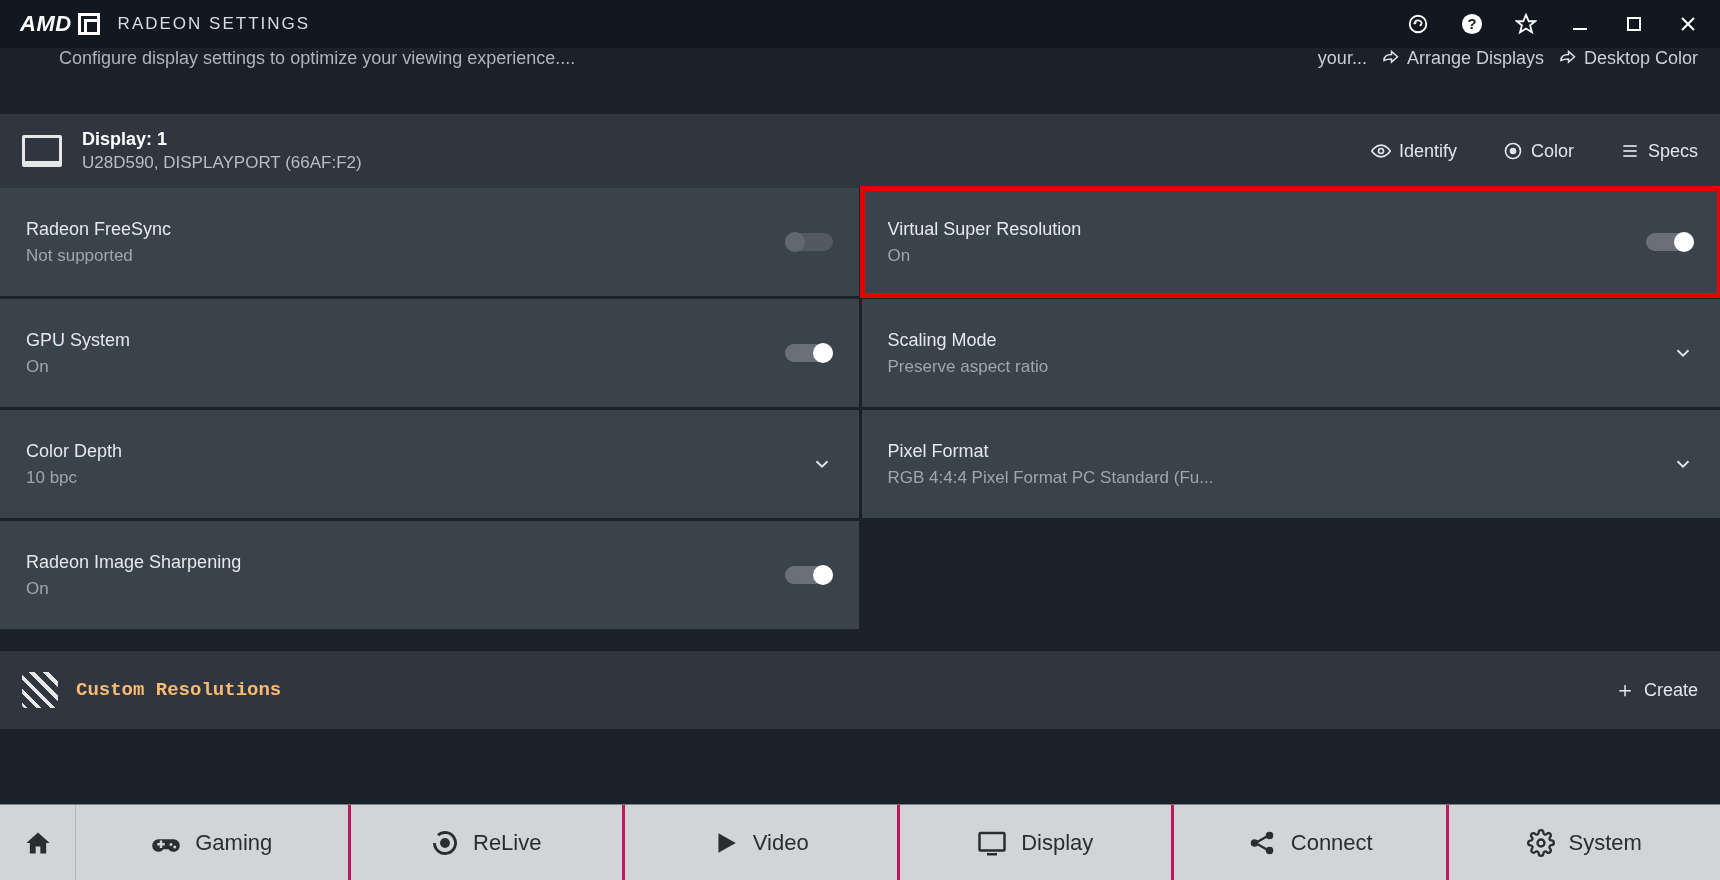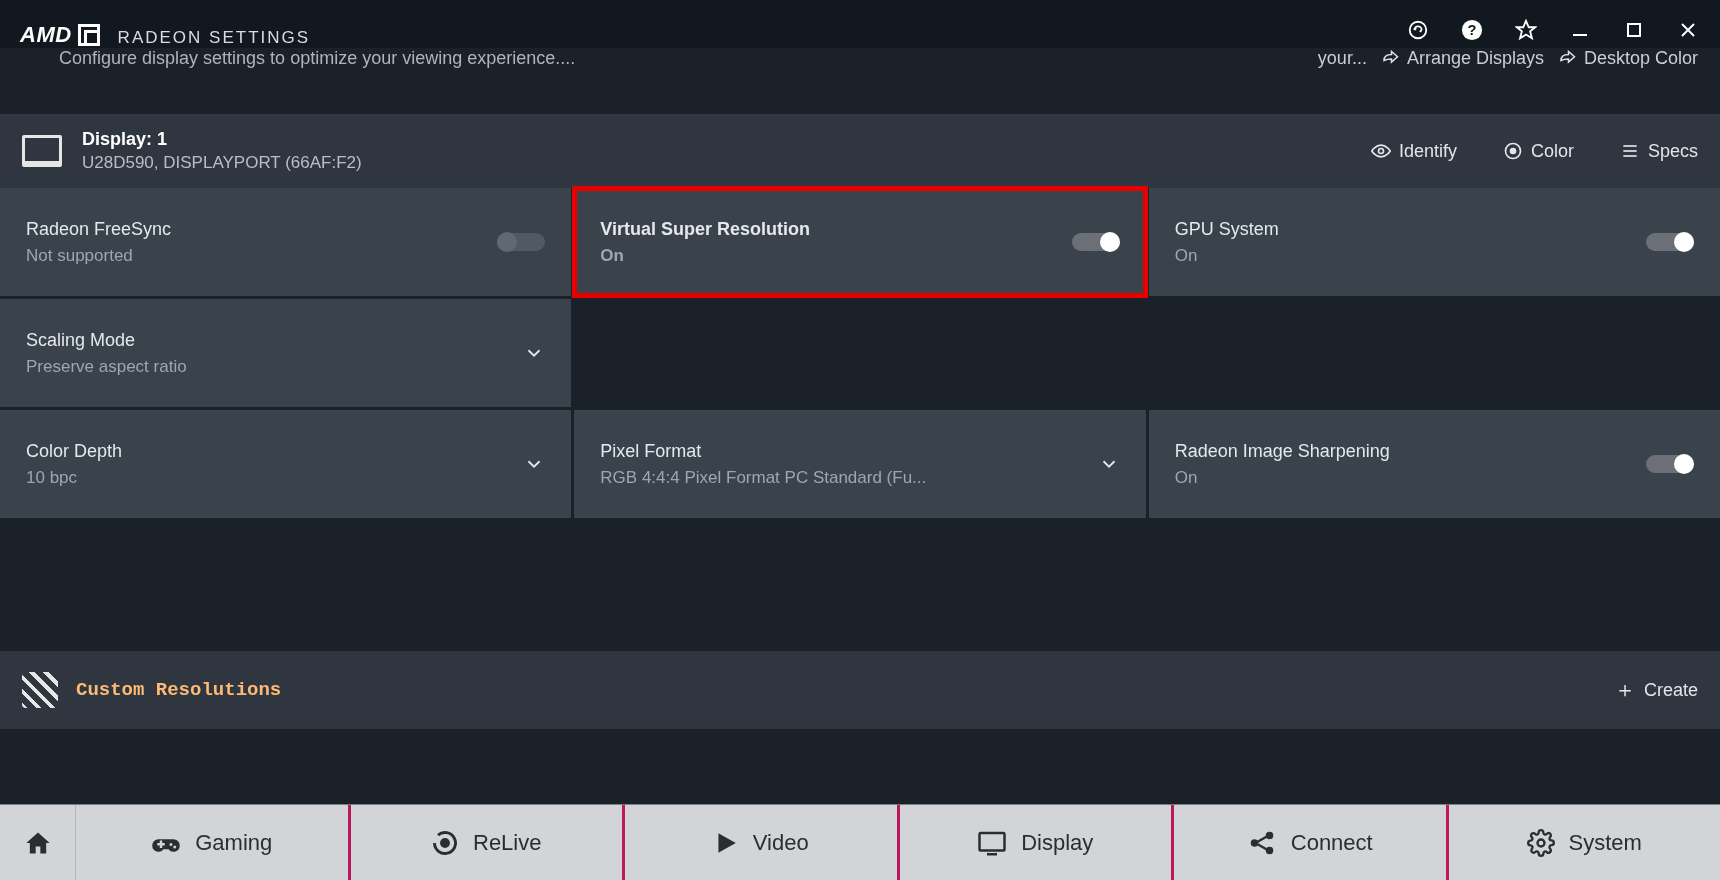"AMD" .titlebar { align-items: flex-end -> center }
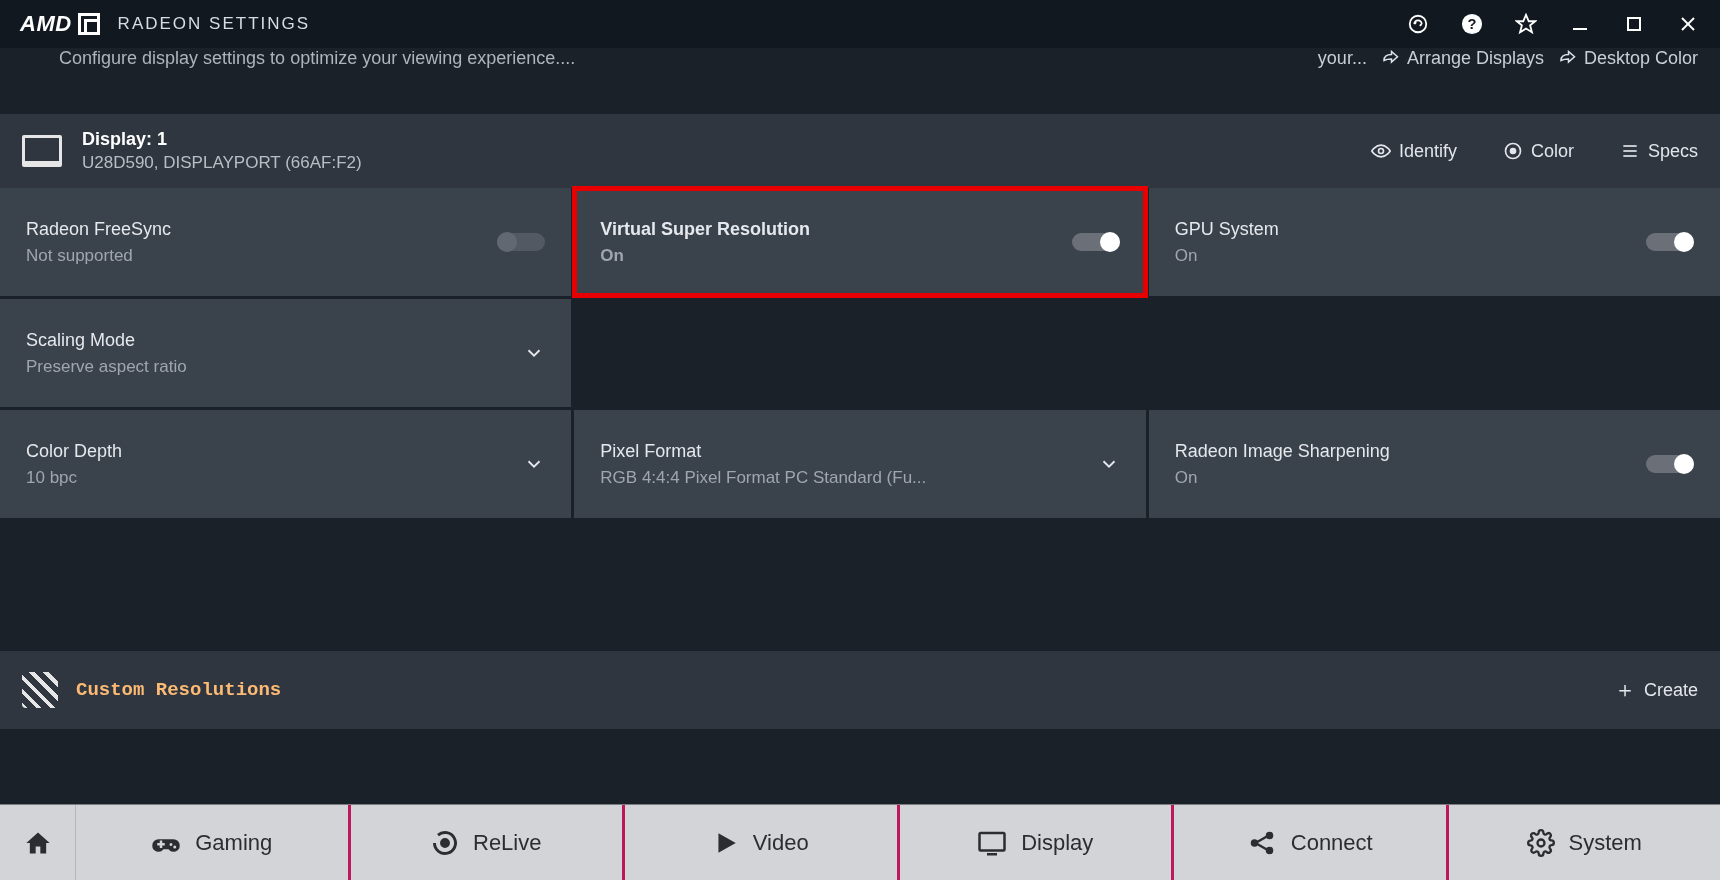"Radeon FreeSync" .settings-grid { grid-template-columns: repeat(3, 1fr) -> repeat(2, 1fr) }
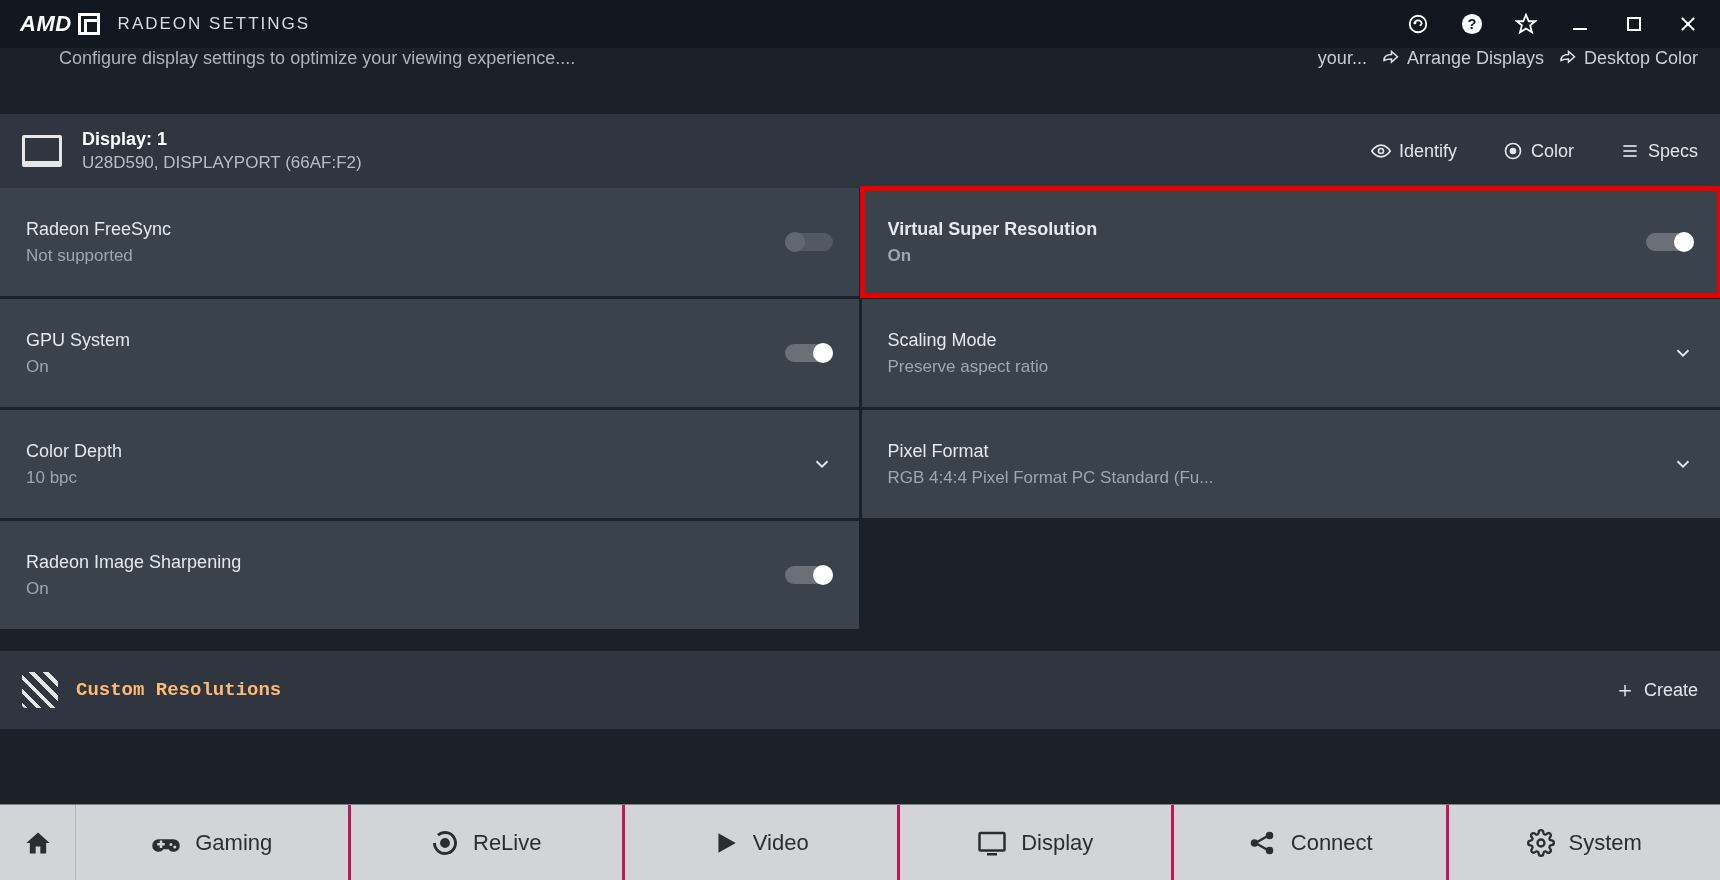"Virtual Super Resolution" .tile.highlight { font-weight: bold -> none }
